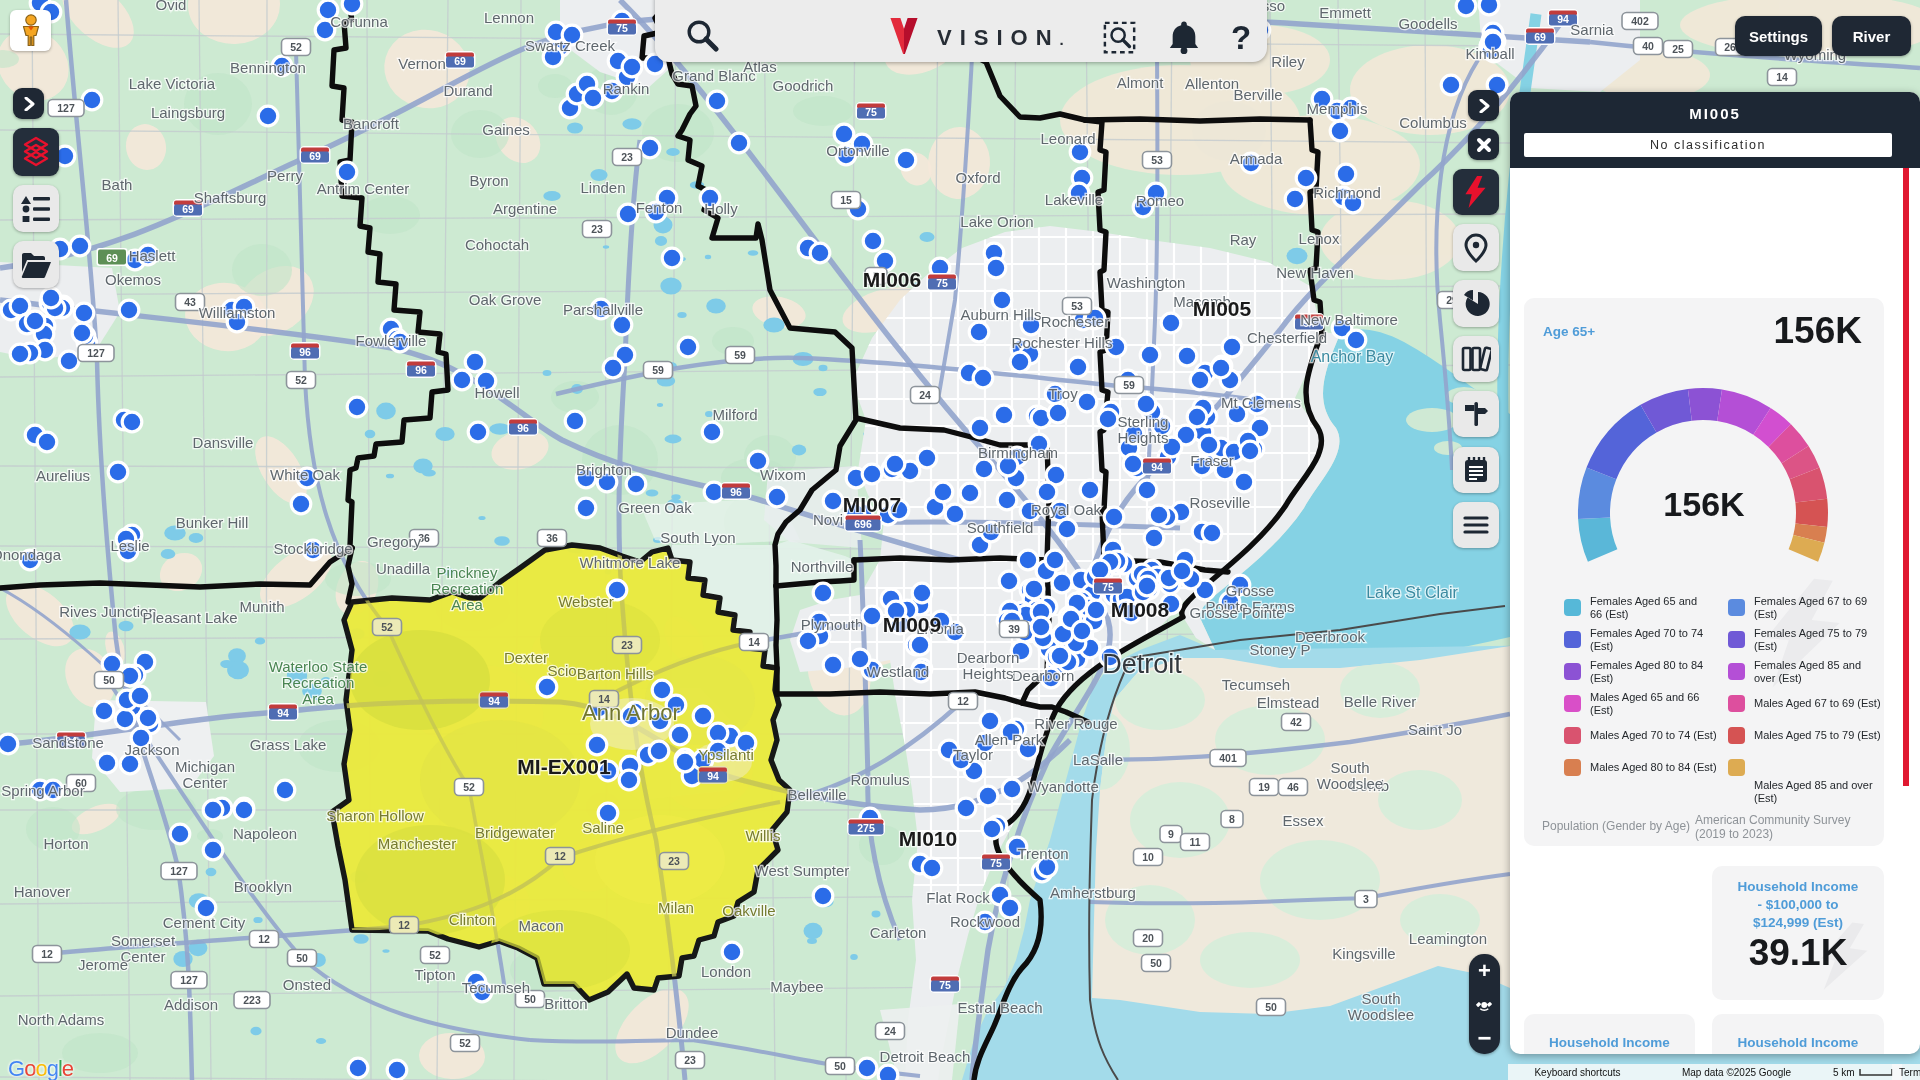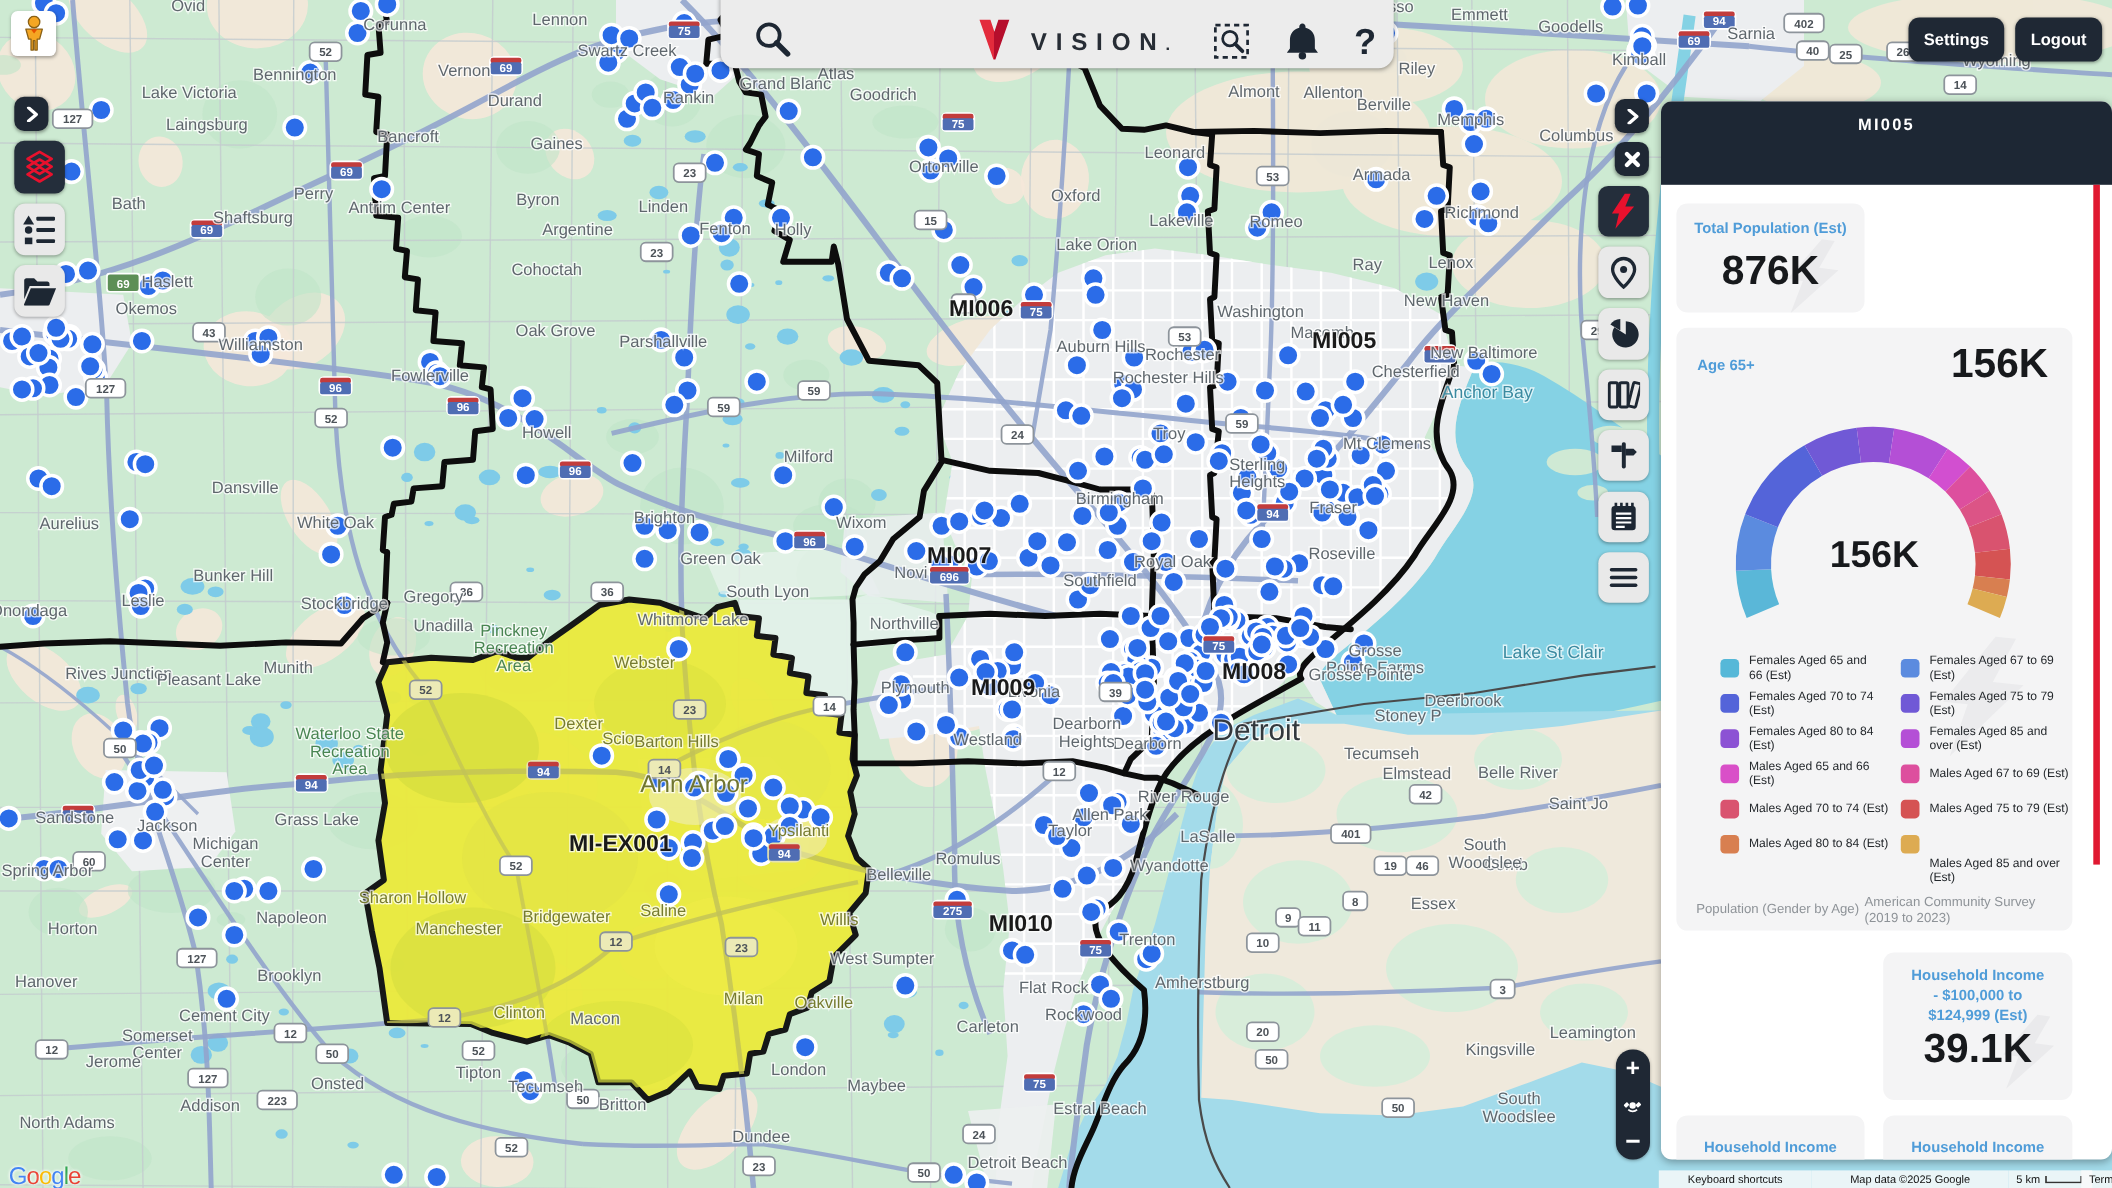"Logout" div.darkbtn { text: Logout -> River }
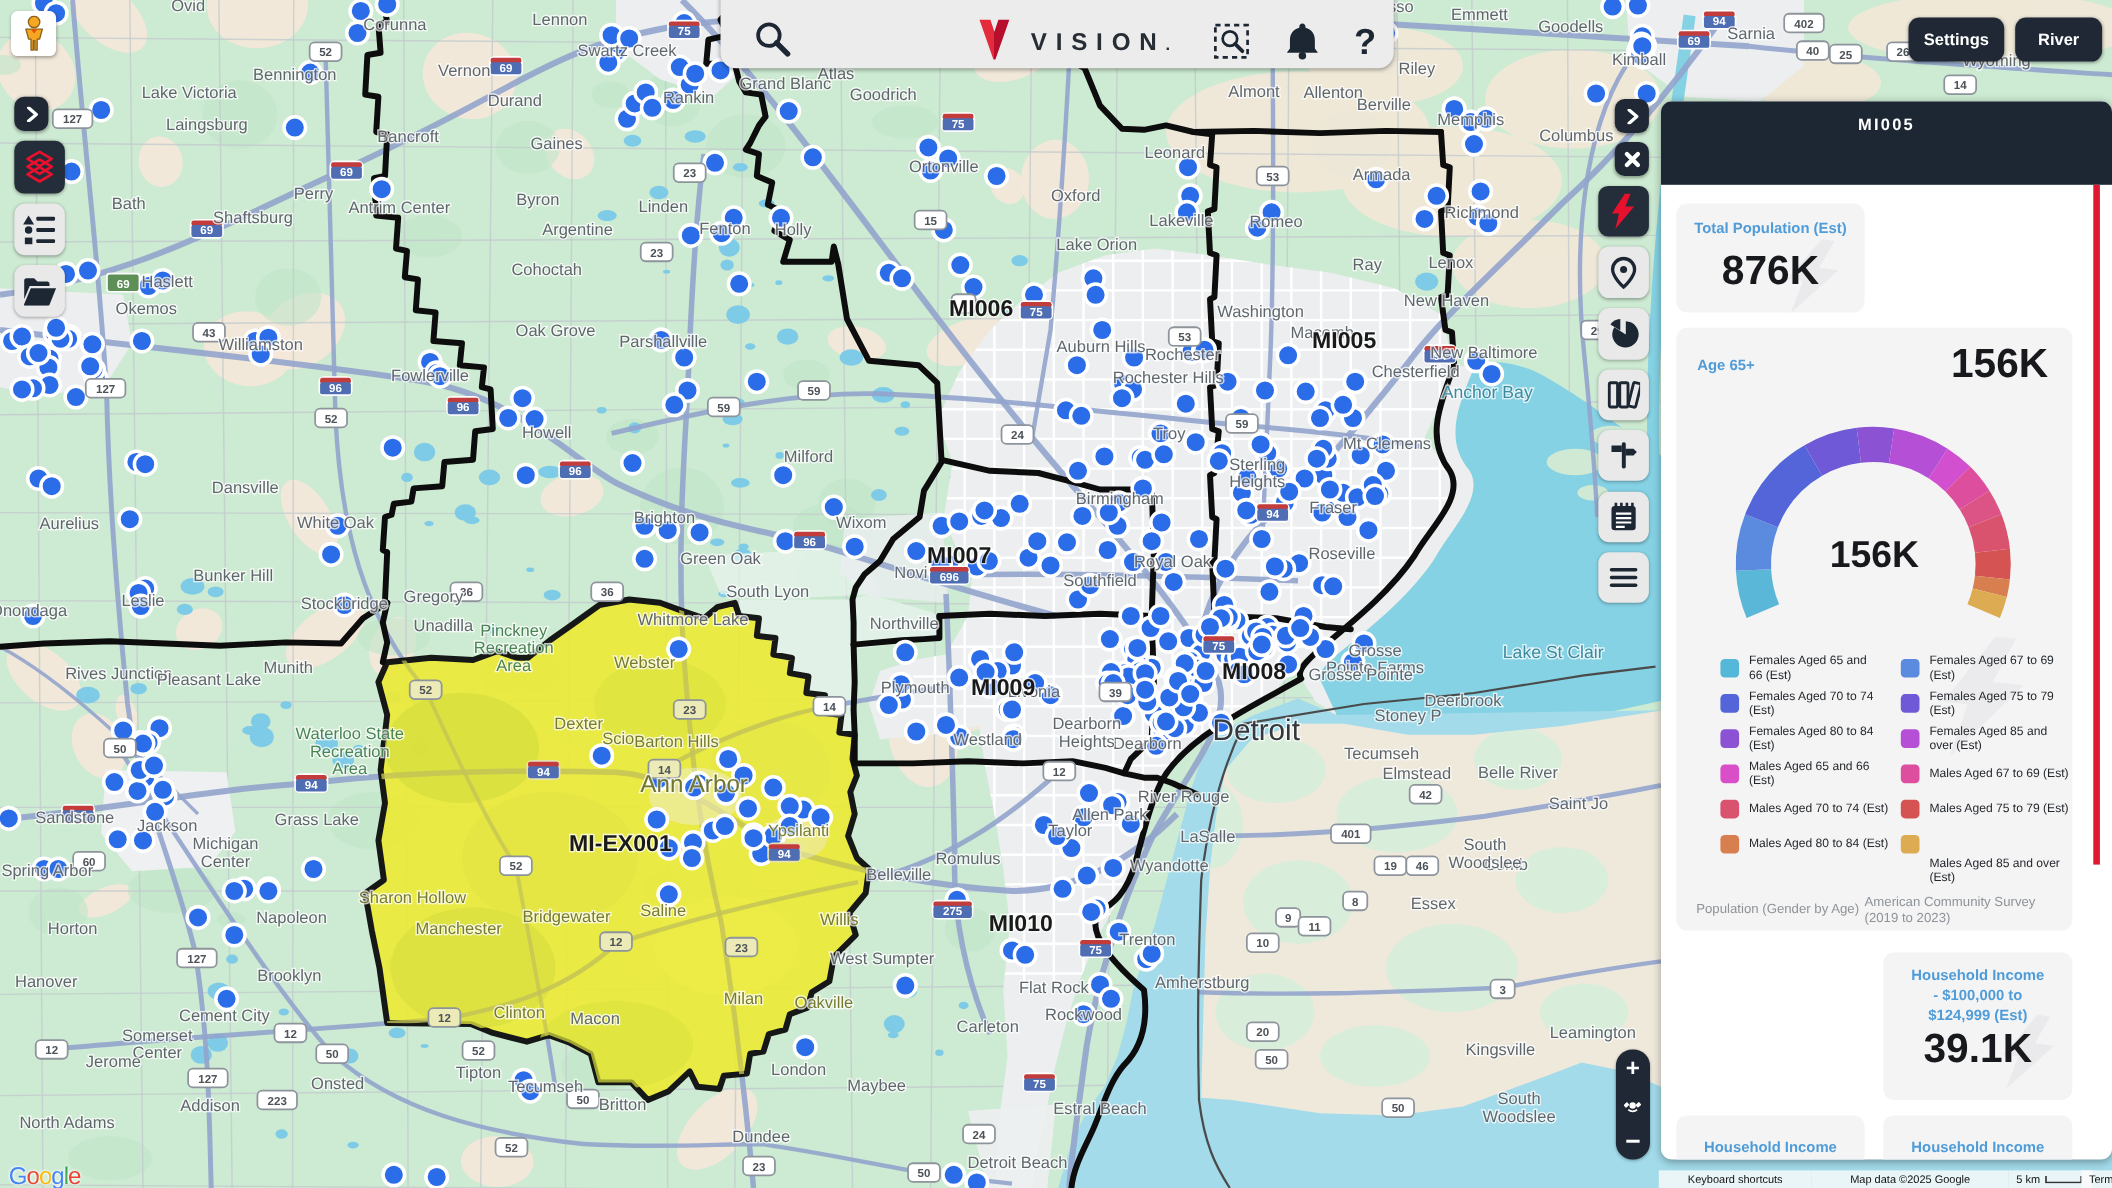"No classification" div { html: none -> <div>No classification</div> }
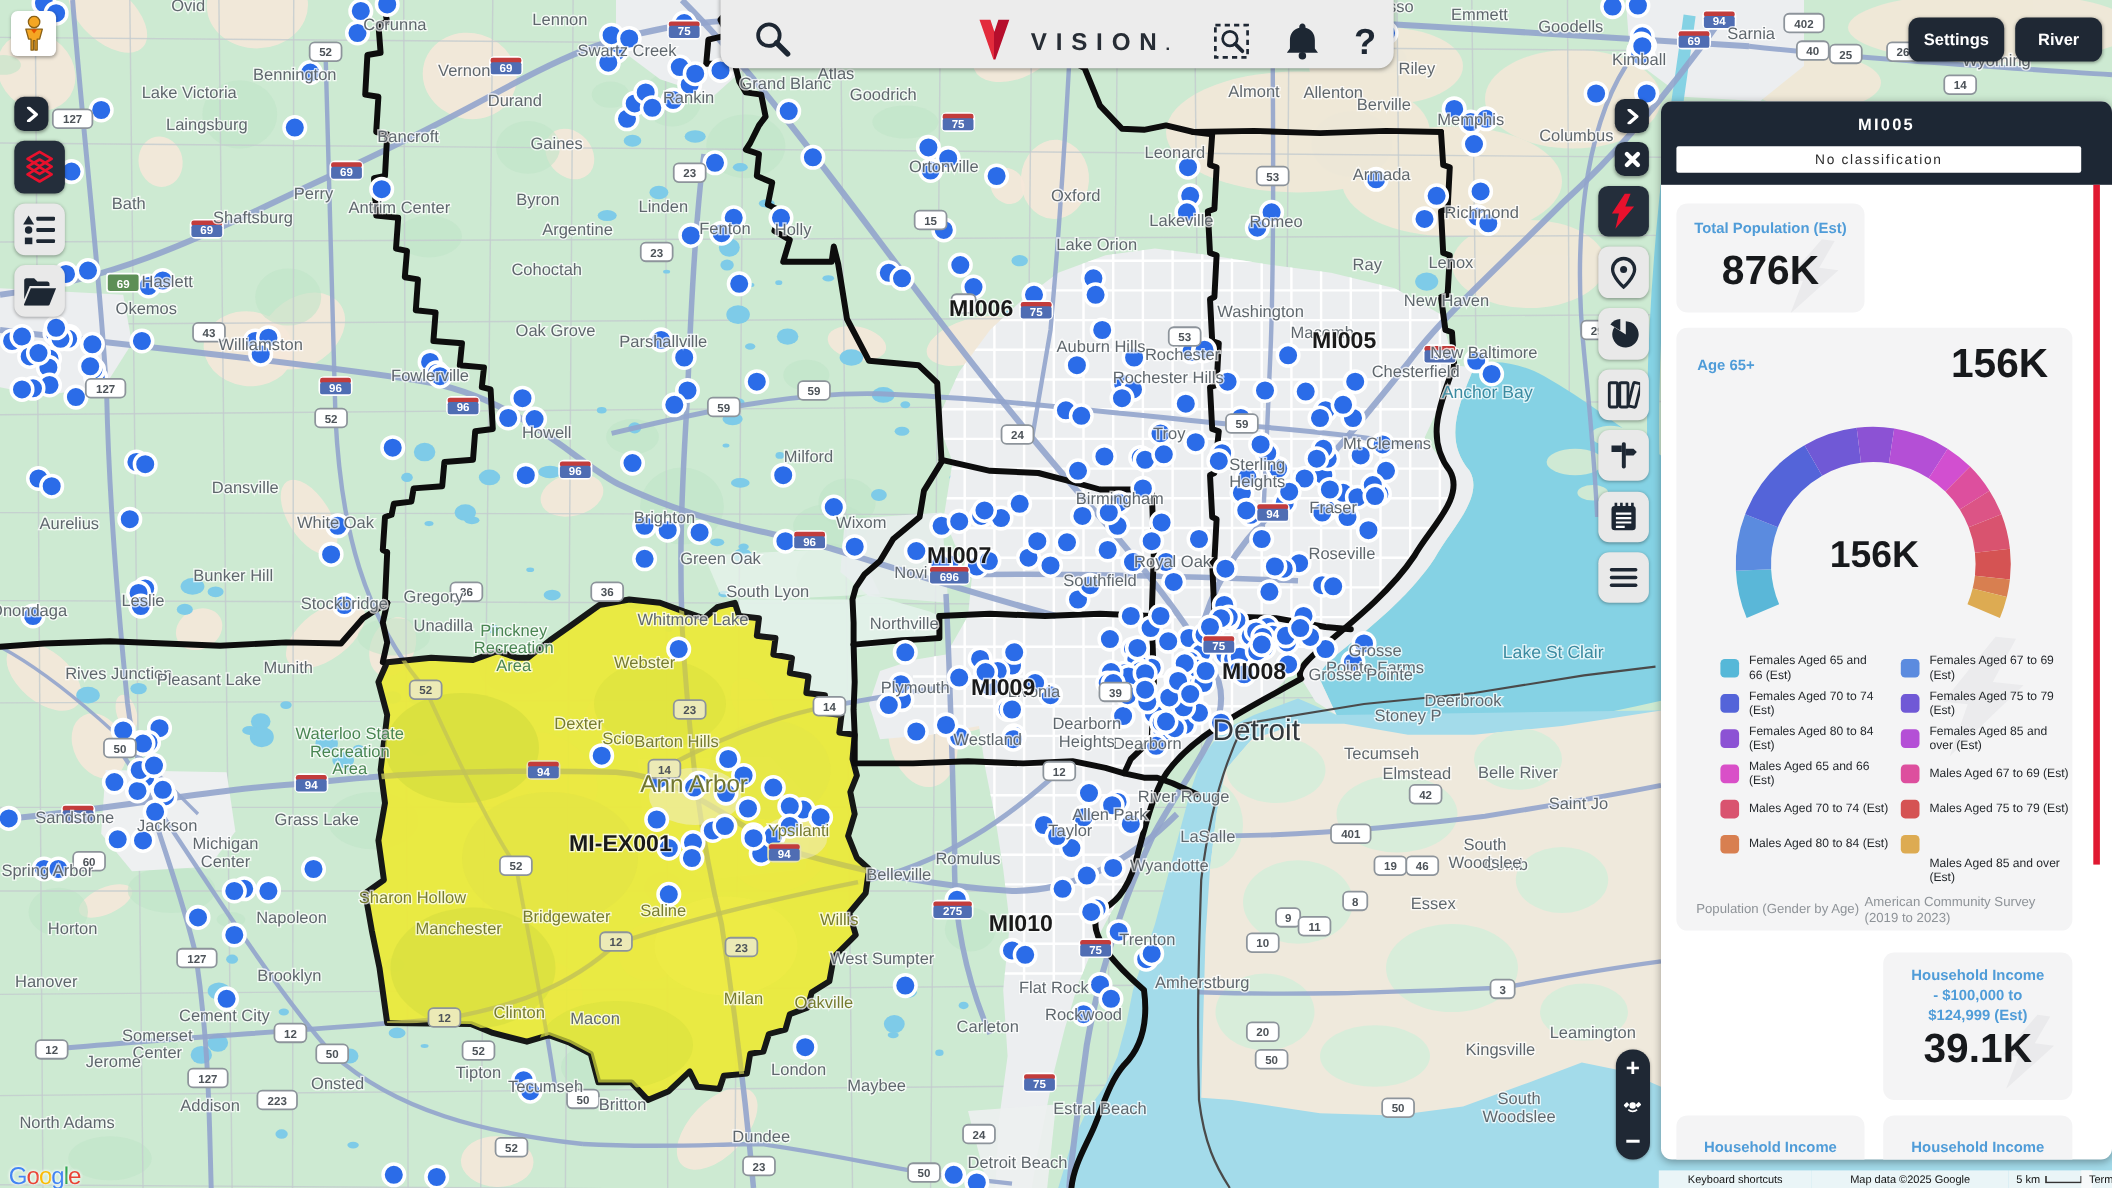"Total Population (Est)" div.card { html: <div> <svg> <path></path> </svg> <div>Total Population (Est)</div> <div>876K</div> </div> -> none }
